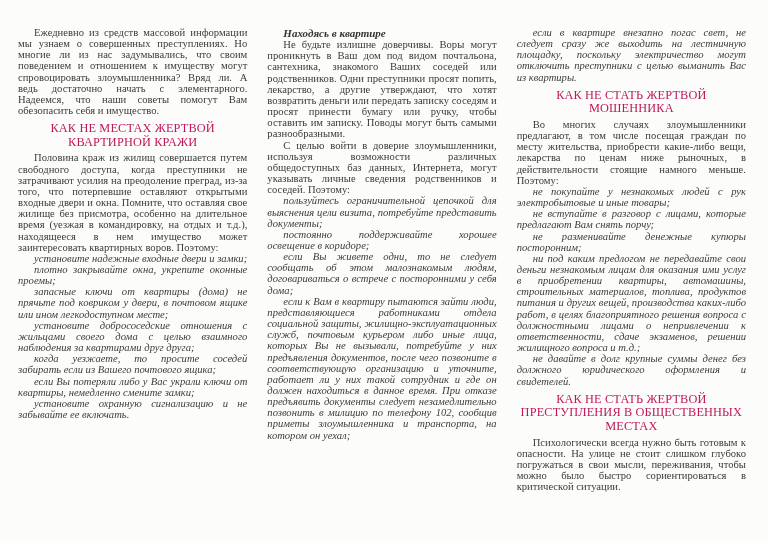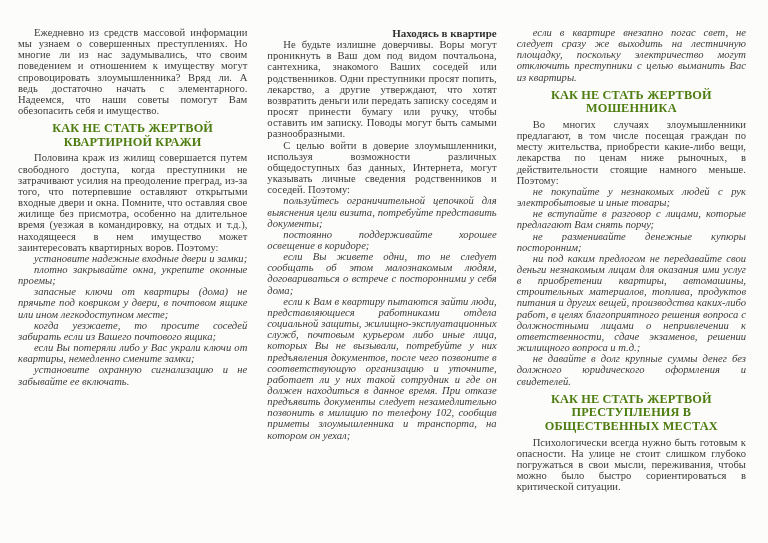"Находясь в квартире" .subheading { font-style: none -> italic; text-align: right -> left }
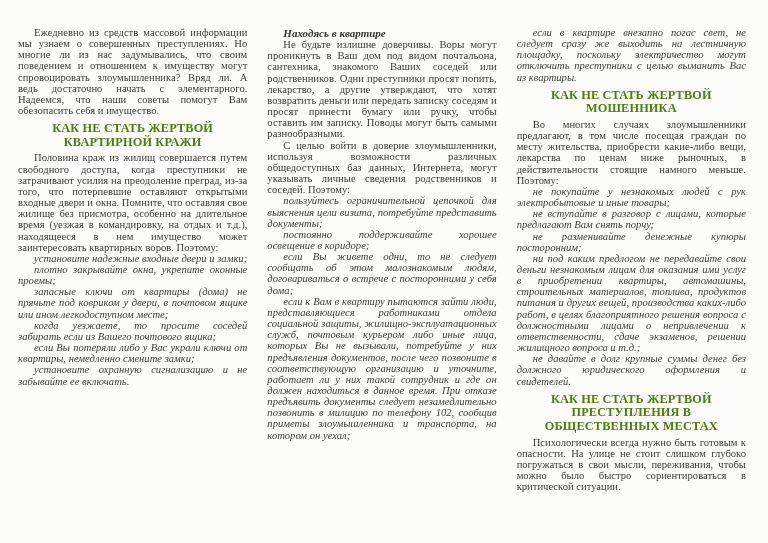"КАК НЕ СТАТЬ ЖЕРТВОЙ МОШЕННИКА" .heading { color: #4d7c0f -> #be185d; font-weight: bold -> normal }
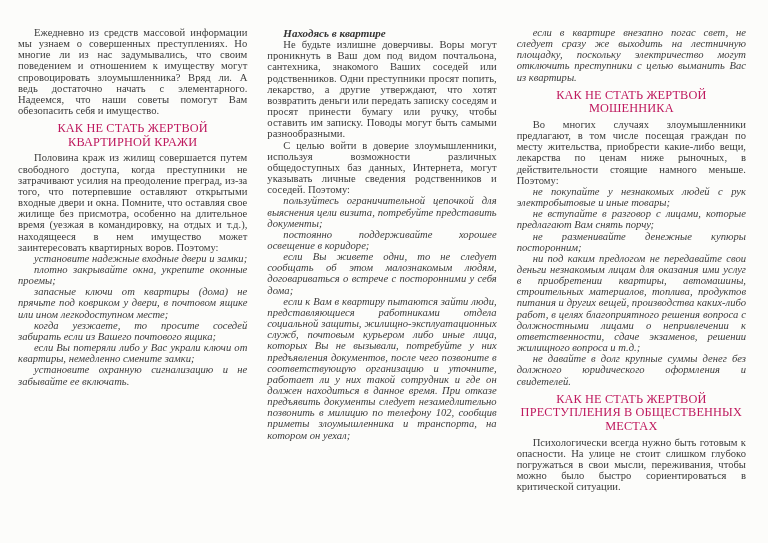"КАК НЕ СТАТЬ ЖЕРТВОЙ КВАРТИРНОЙ" p.heading { text: СТАТЬ -> МЕСТАХ }
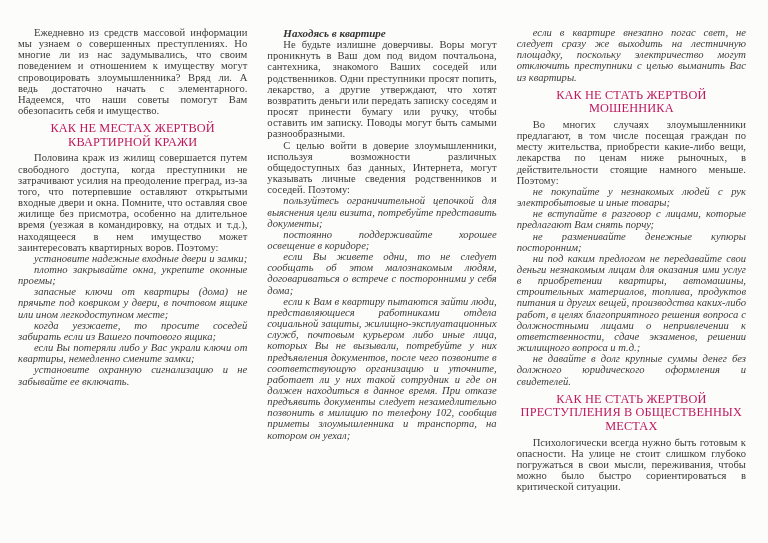"установите добрососедские отношения с" p.tip { html: none -> <p>установите добрососедские отношения с жильцами своего дома с целью взаимного наблюдения за квартирами друг друга;</p> }
